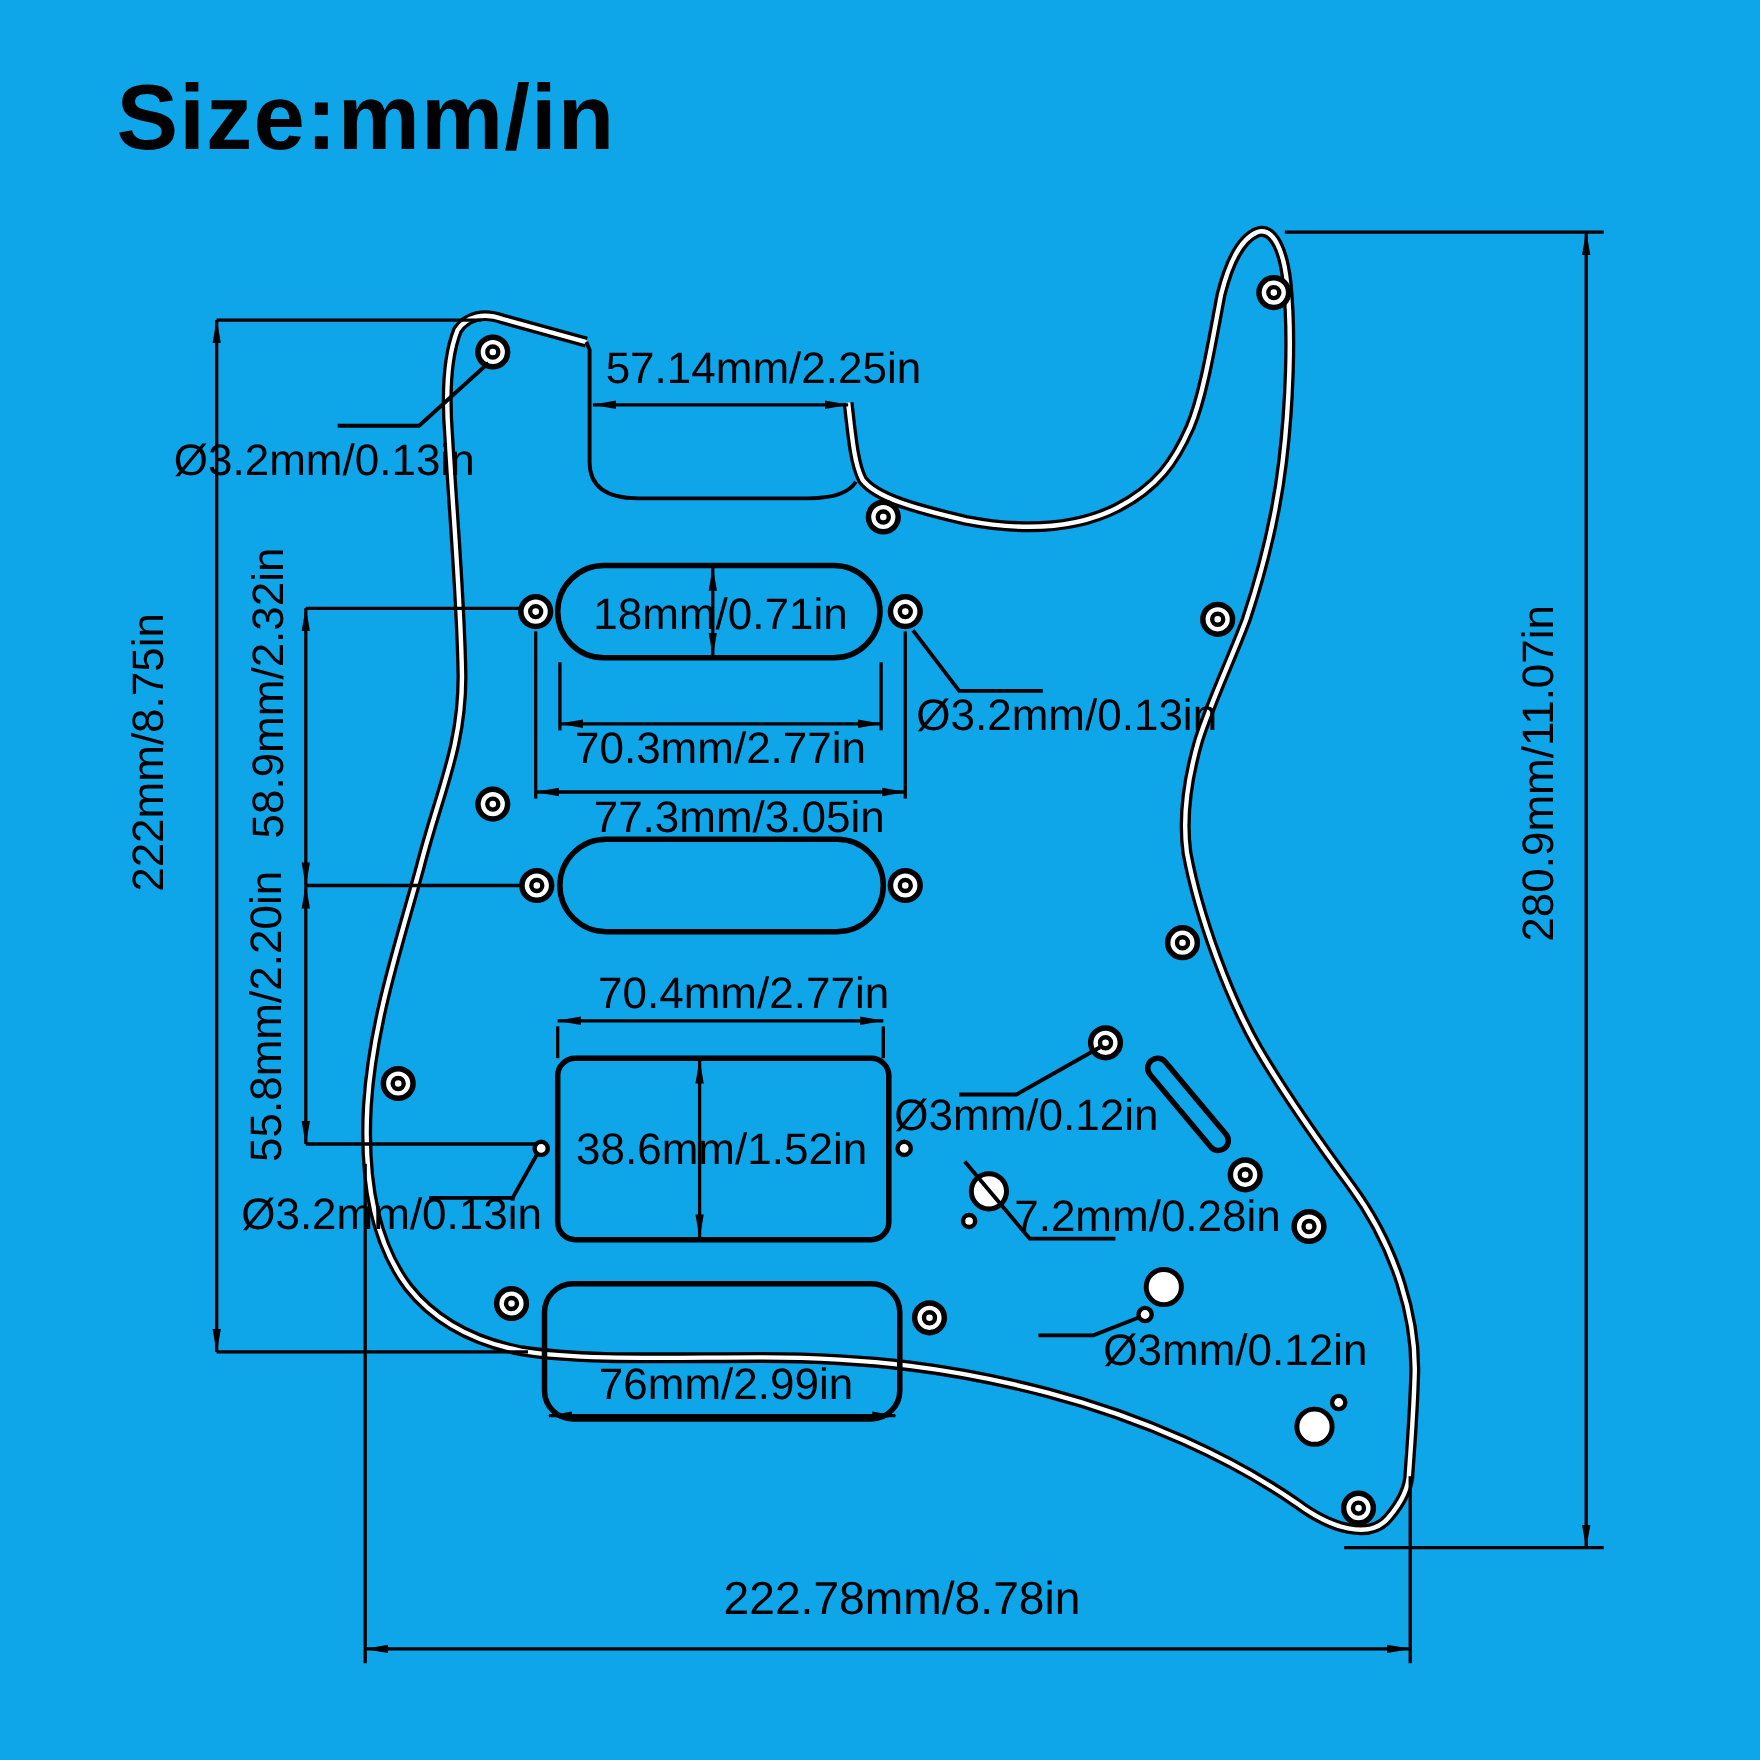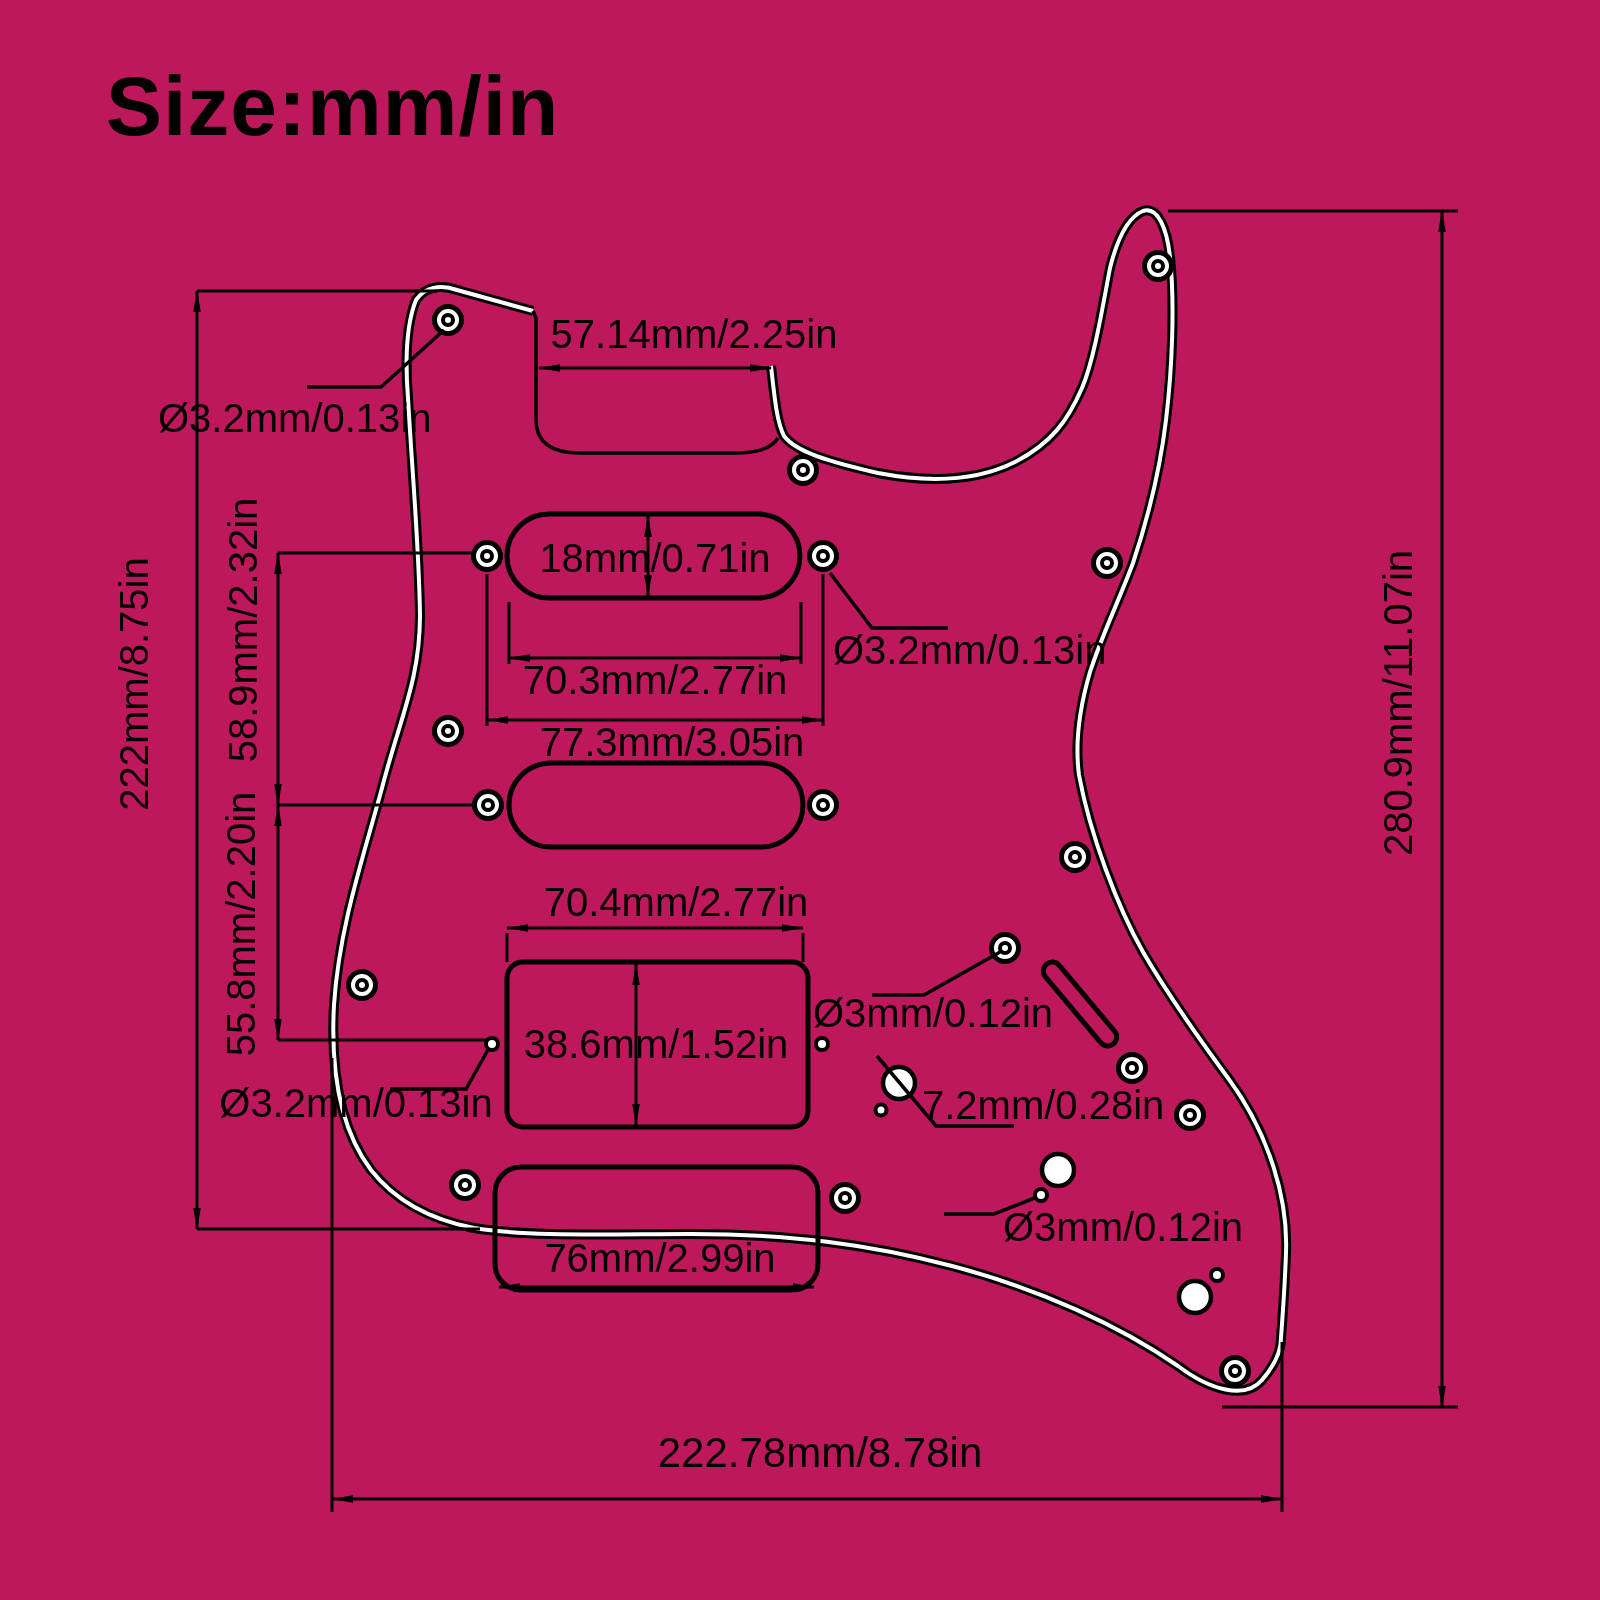"Size:mm/in" .page { background: #be185d -> #0ea5e9 }
